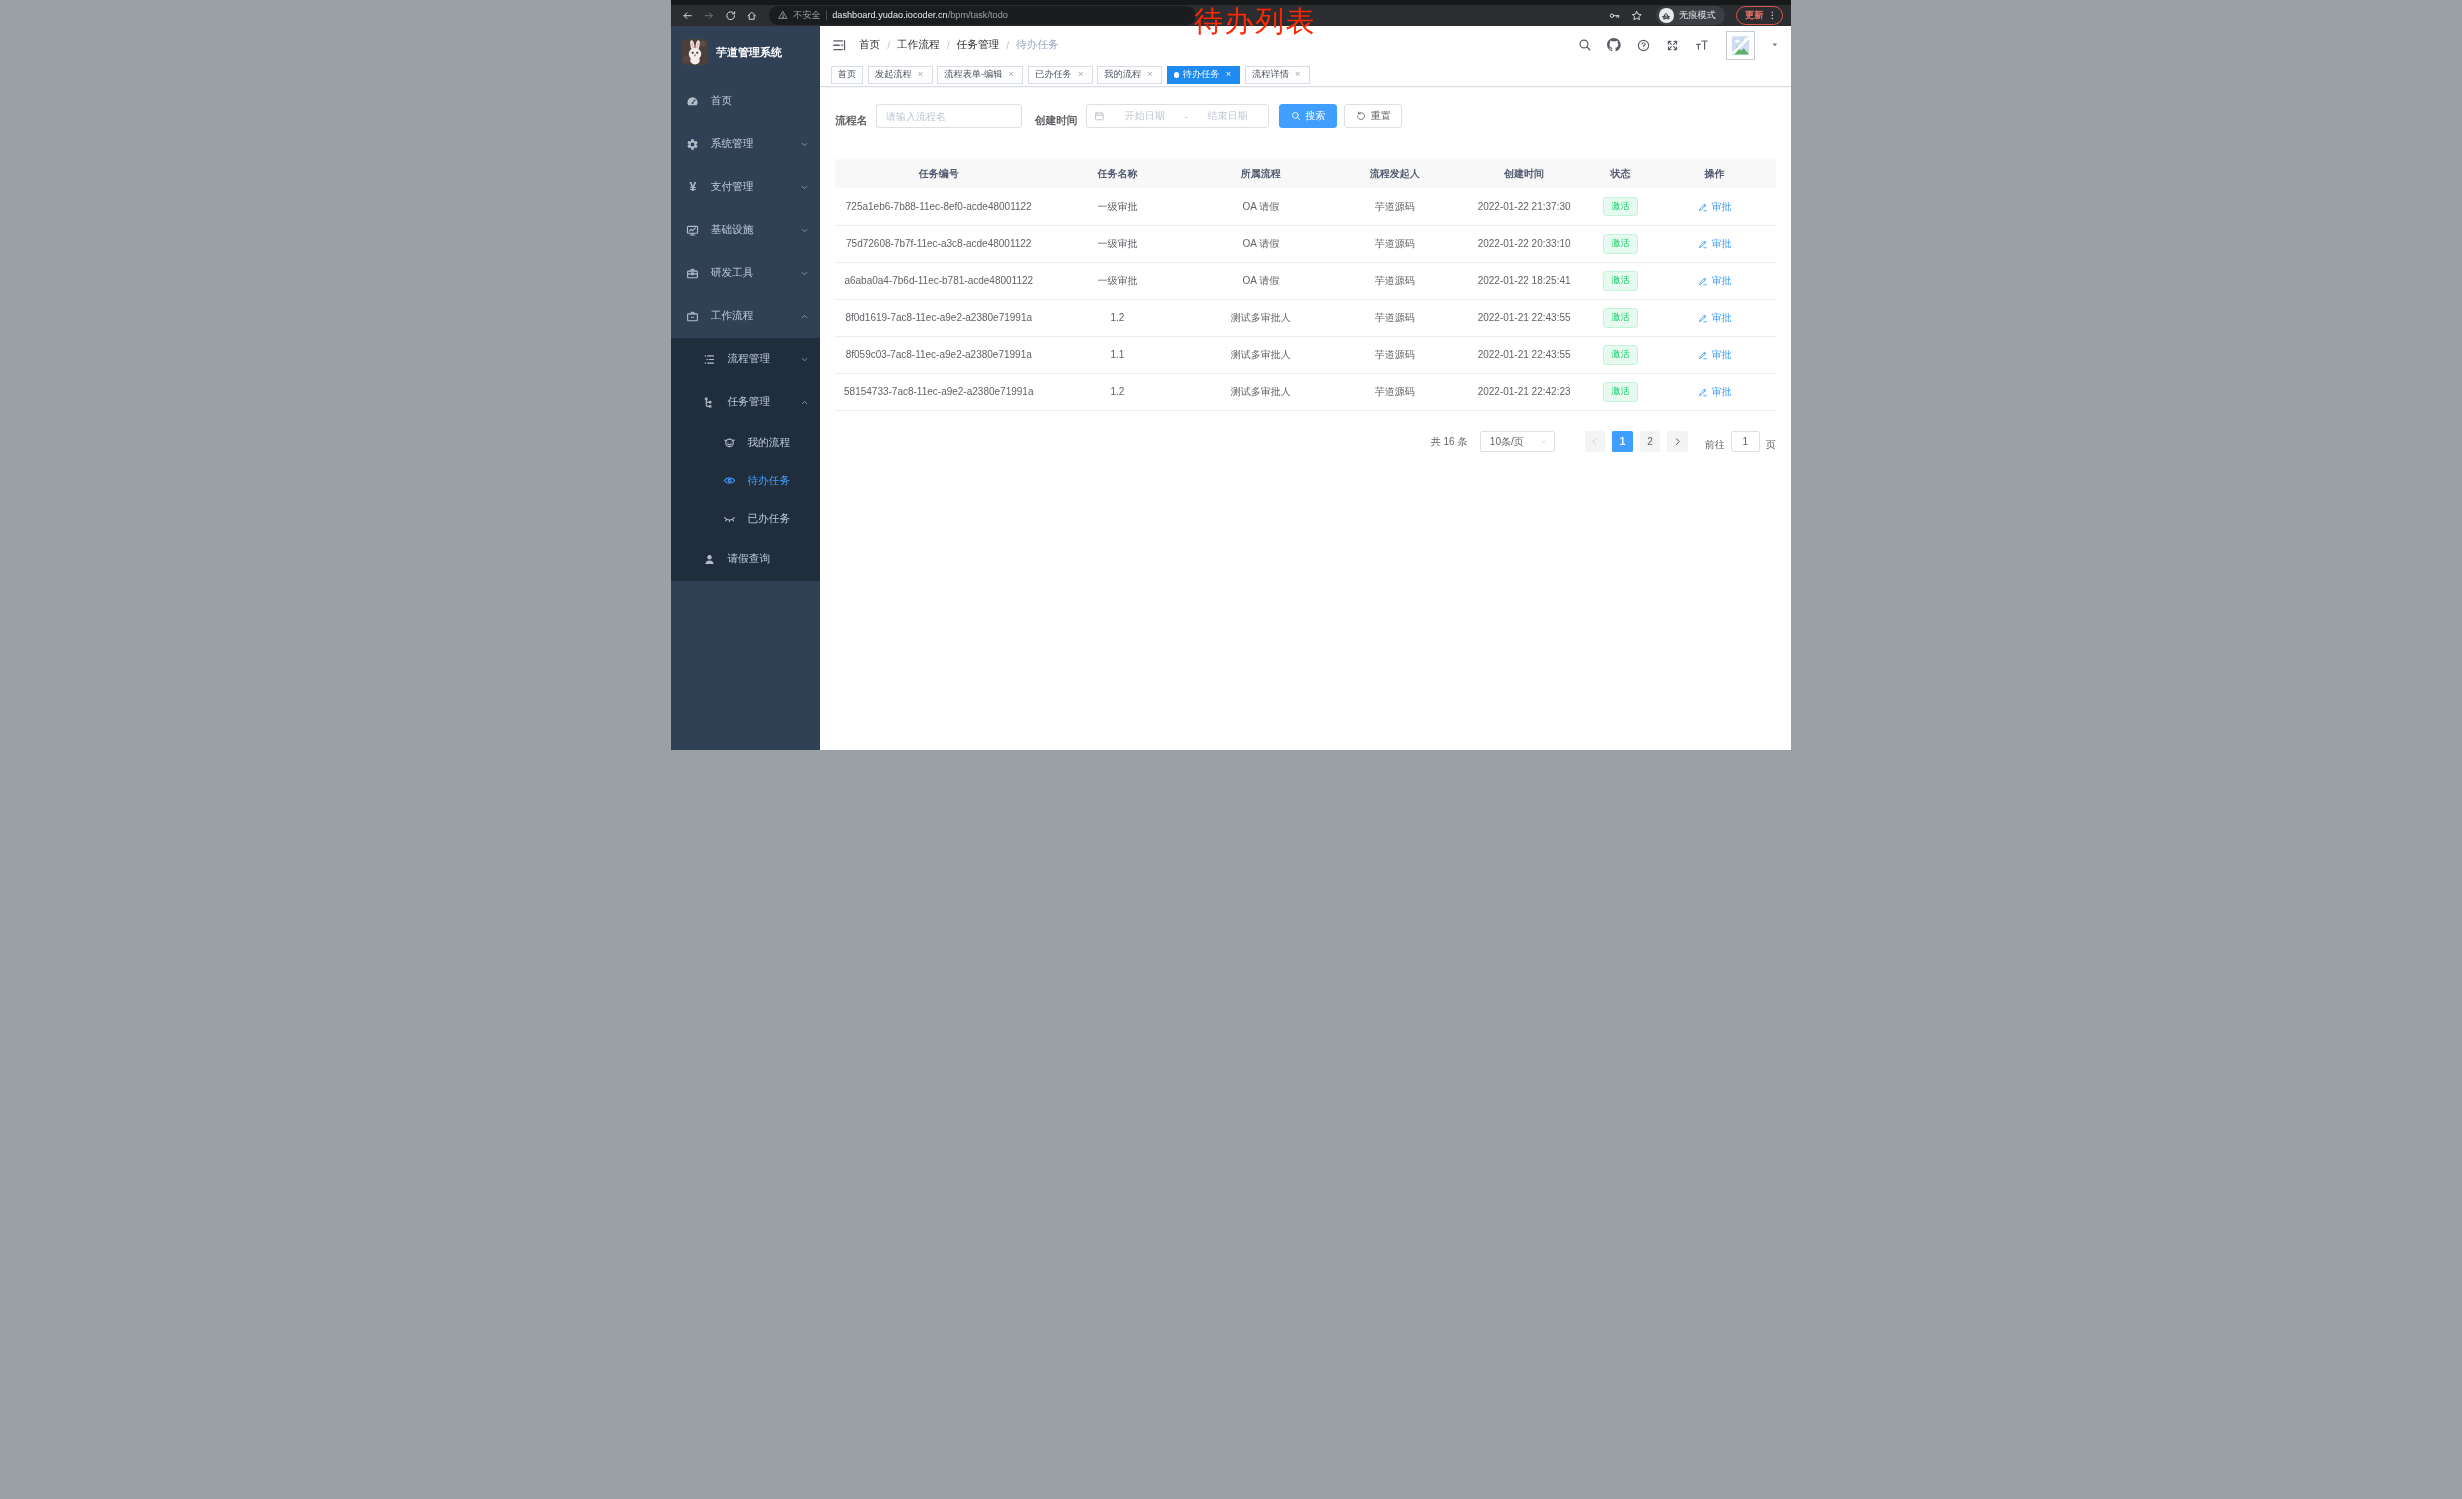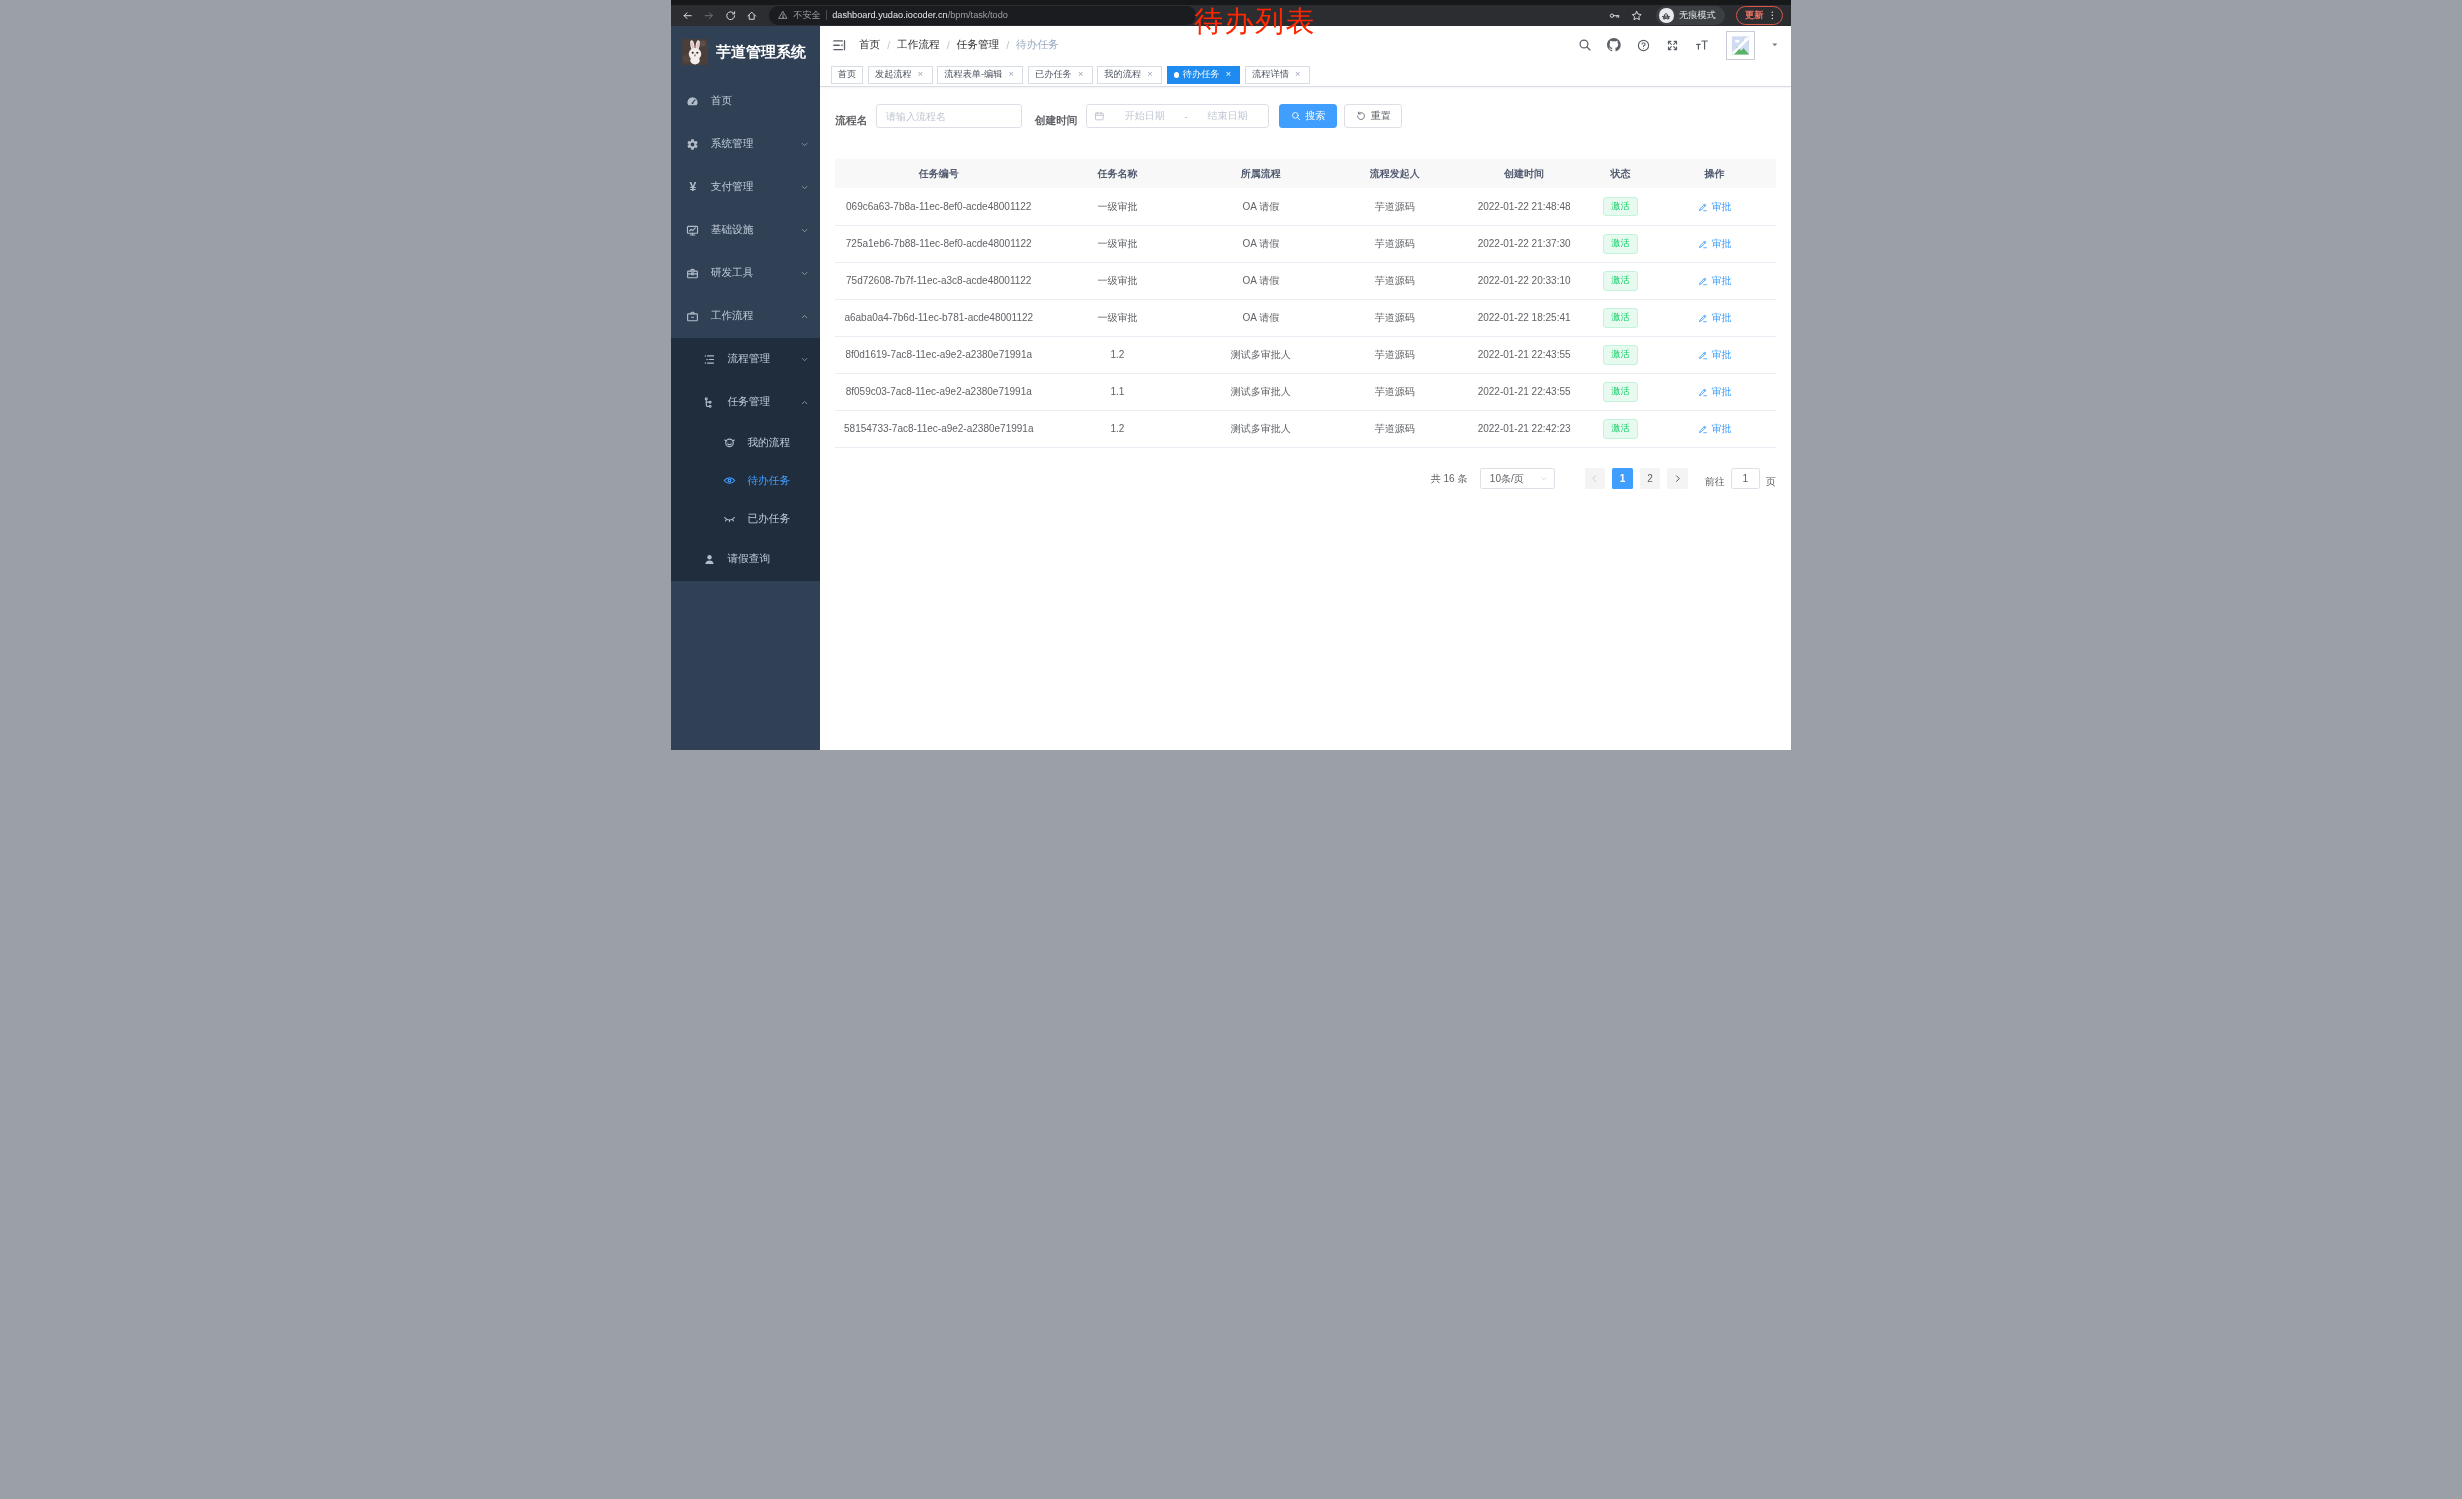"芋道管理系统" .logo-title { font-size: 15px -> 11px }
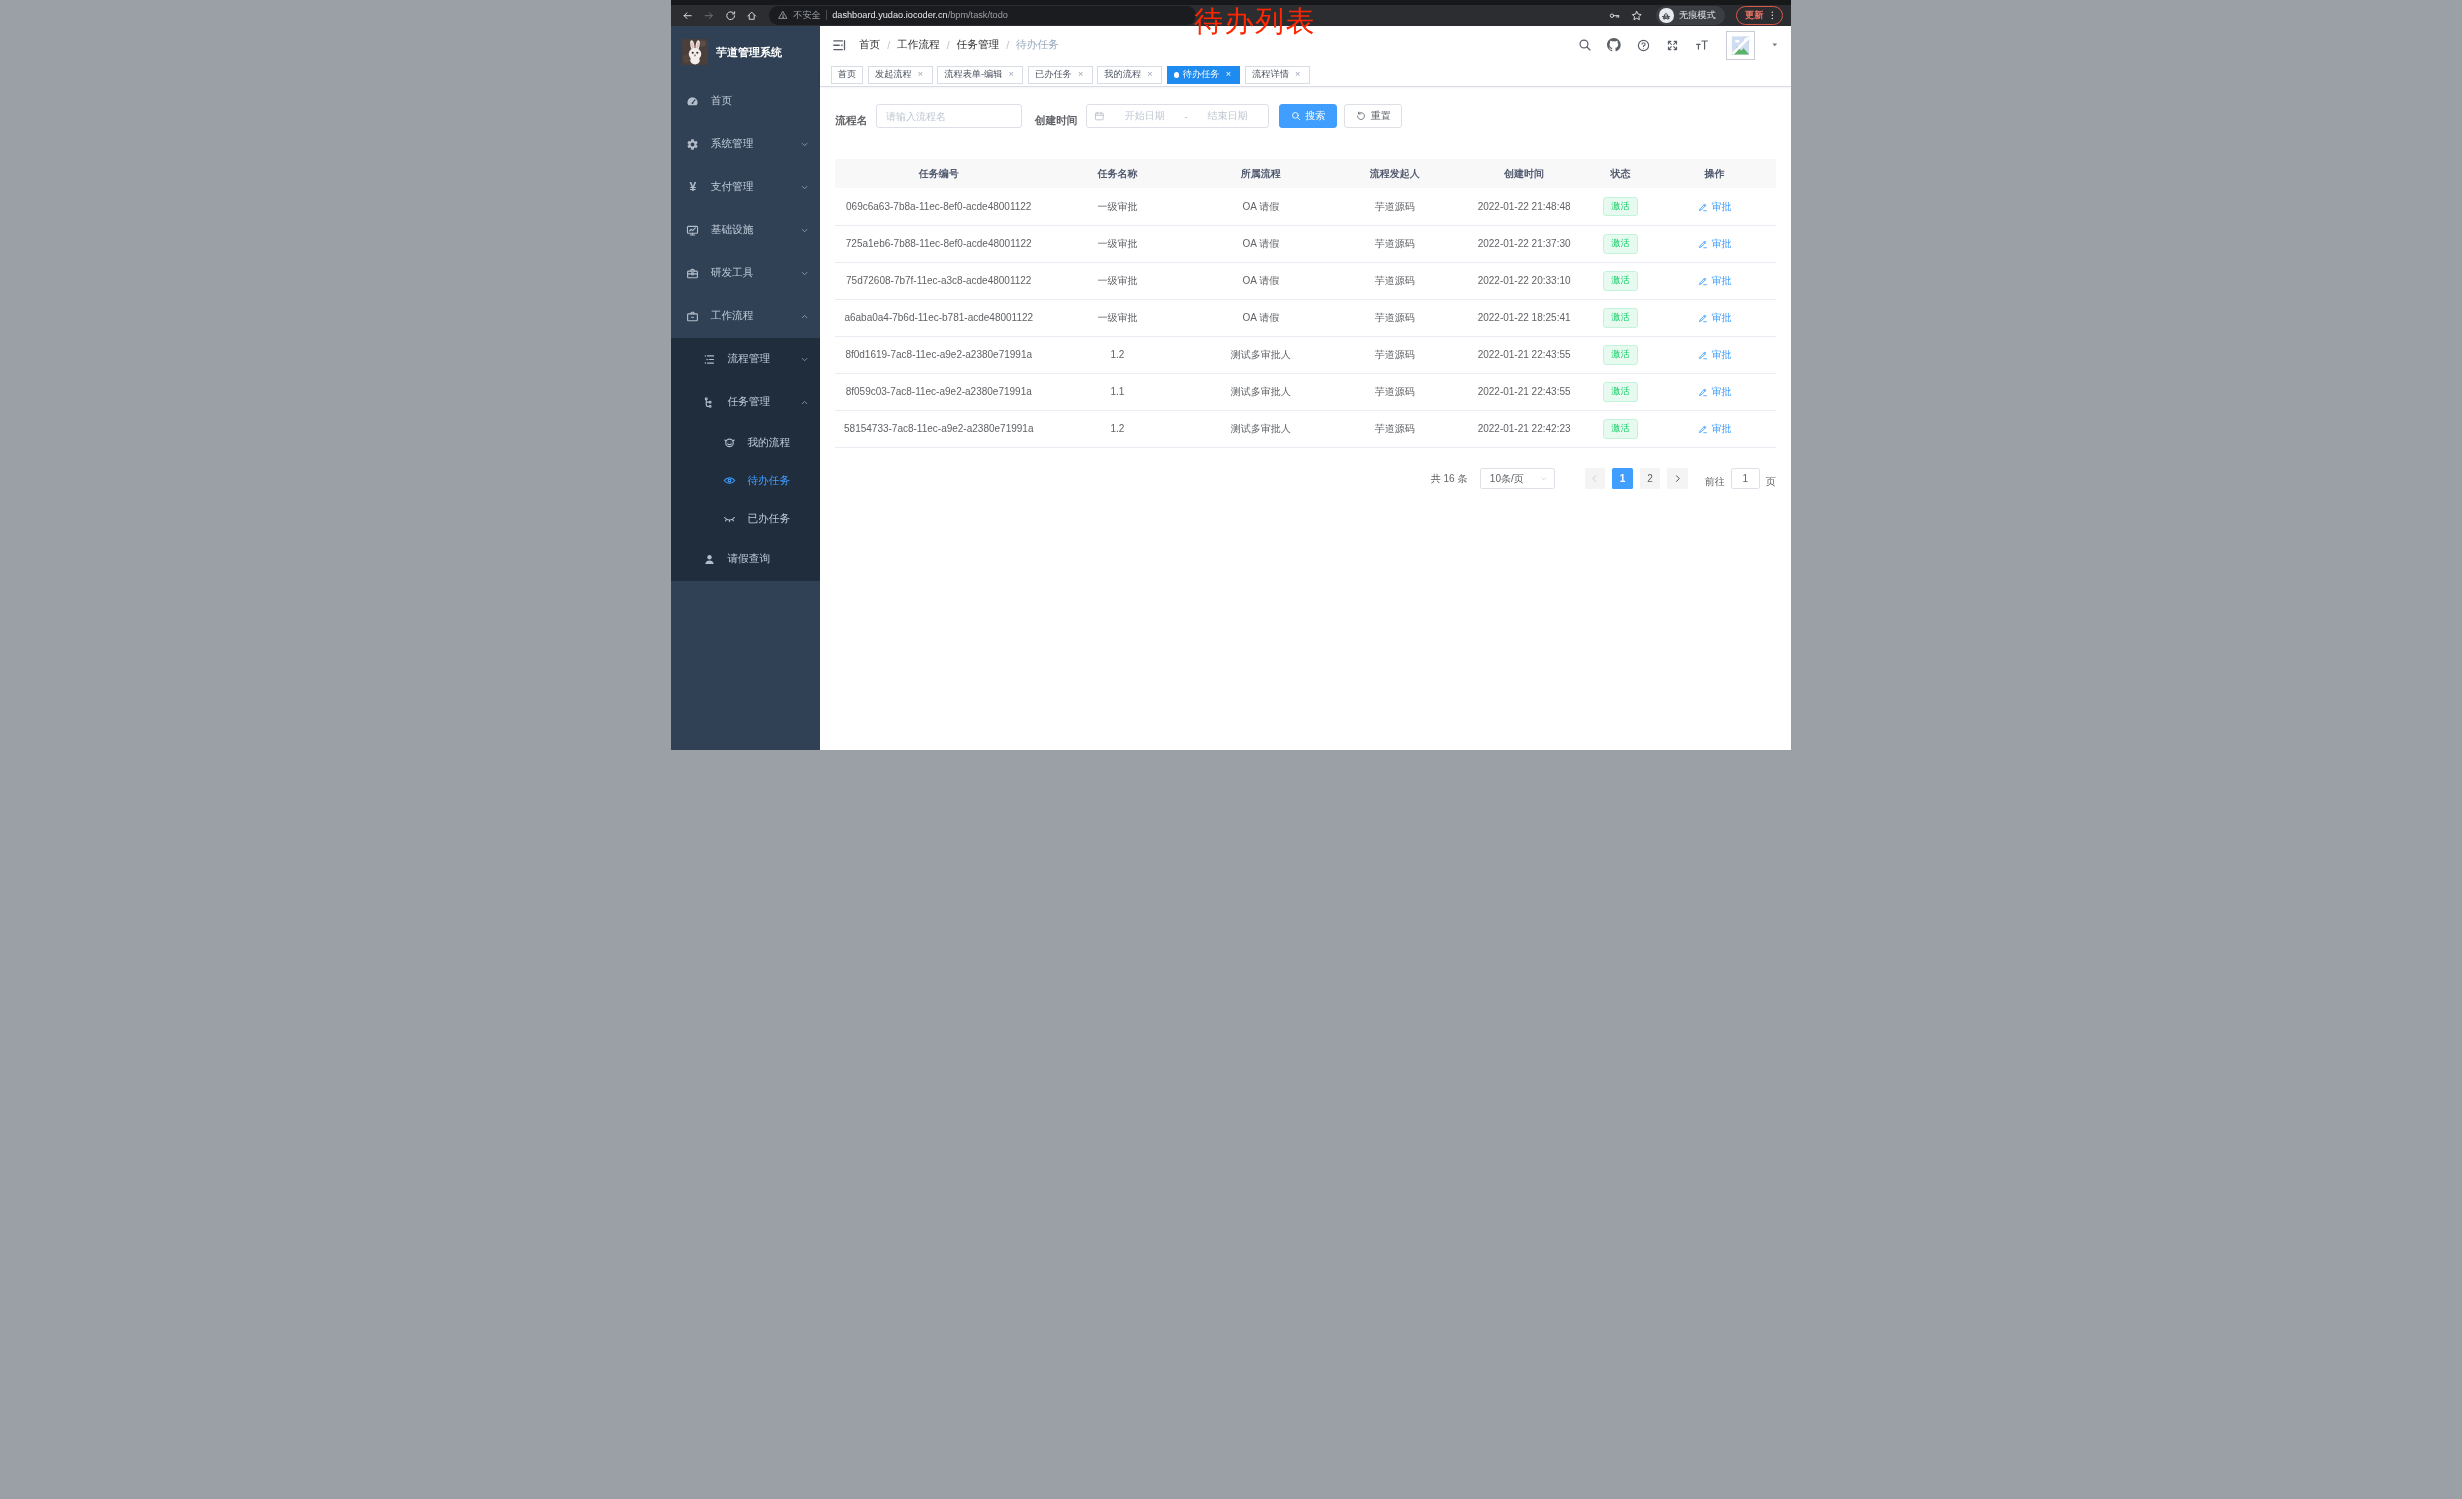"069c6a63-7b8a-11ec-8ef0-acde48001122" tr { html: <tr> <td>069c6a63-7b8a-11ec-8ef0-acde48001122</td> <td>一级审批</td> <td>OA 请假</td> <td>芋道源码</td> <td>2022-01-22 21:48:48</td> <td><span>激活</span></td> <td><a> <span> <svg> <path></path> </svg> </span> <span>审批</span> </a></td> </tr> -> none }
